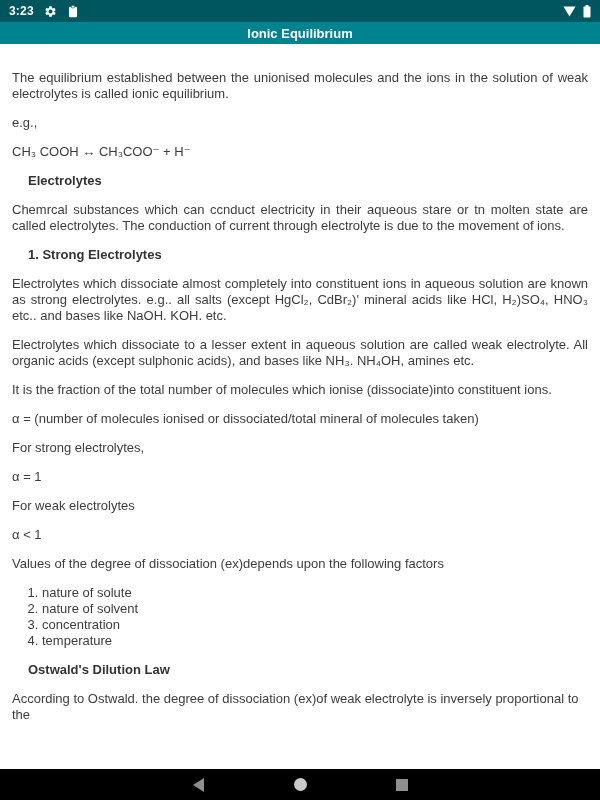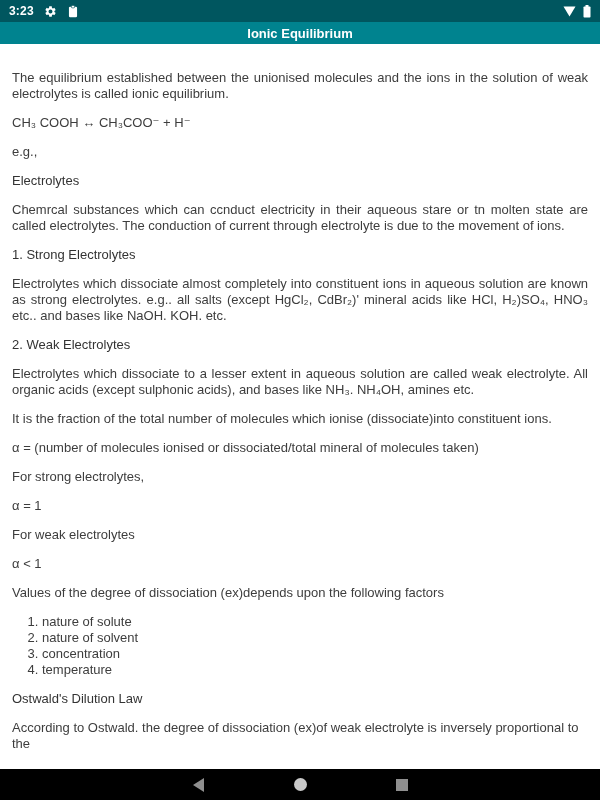"CH₃ COOH ↔ CH₃COO⁻ +" p { order: before "e.g.," -> after "e.g.," }
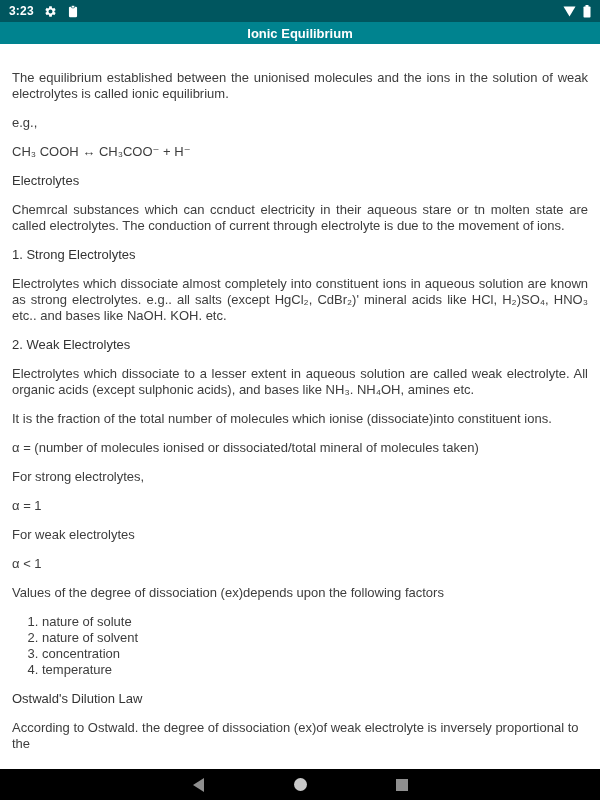"Electrolytes" .content .heading { font-weight: normal -> bold; margin: 0 0 13px 0 -> 0 0 13px 16px }
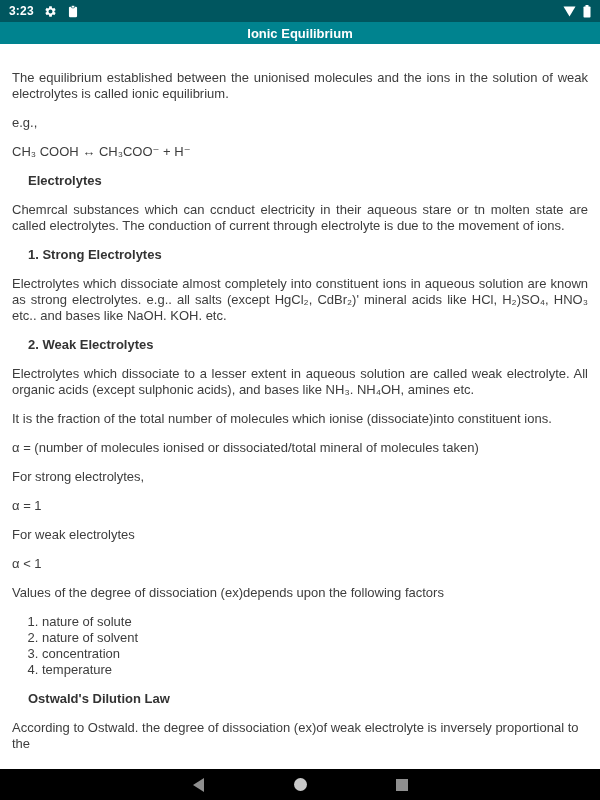"2. Weak Electrolytes" div.heading { html: <div>2. Weak Electrolytes</div> -> none }
